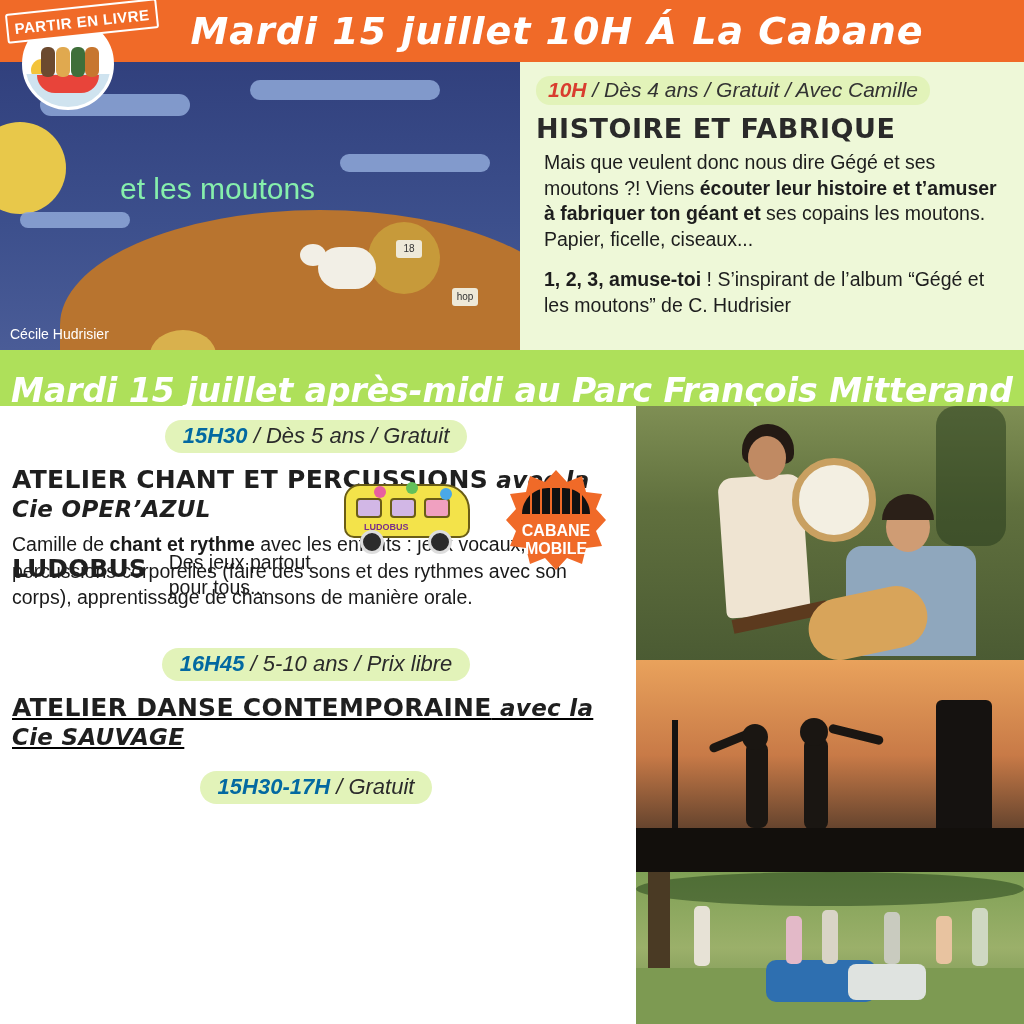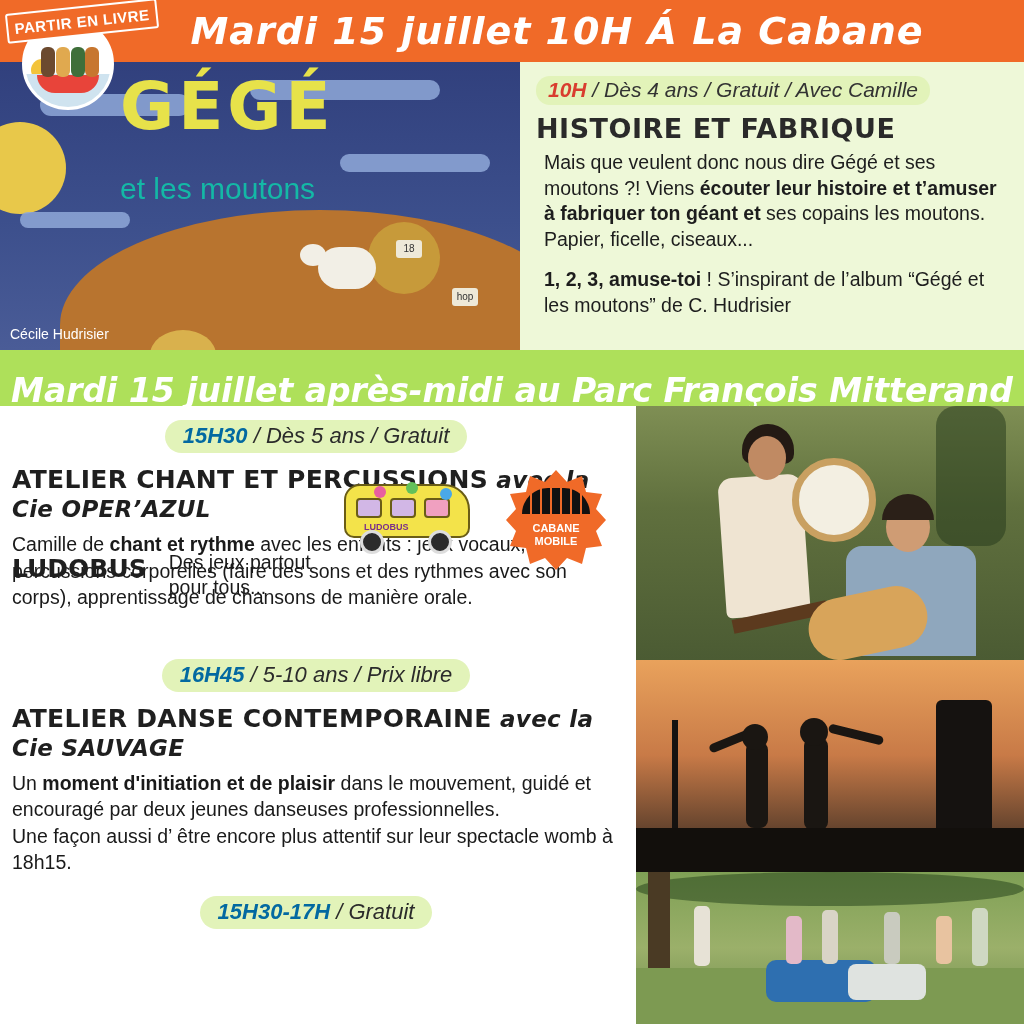"GÉGÉ" div.bc-title { html: <div>GÉGÉ</div> -> none }
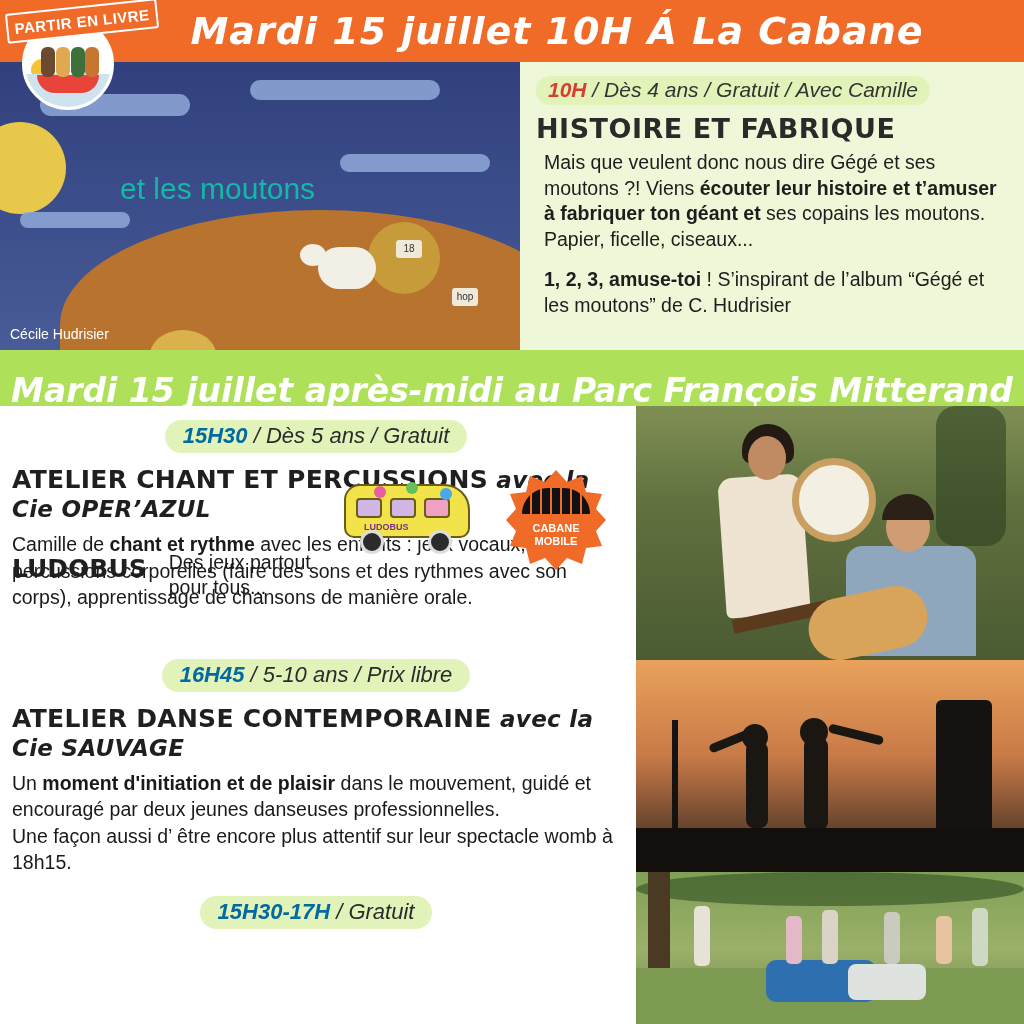"et les moutons" .bc-sub { color: #14b8a6 -> #86efac }
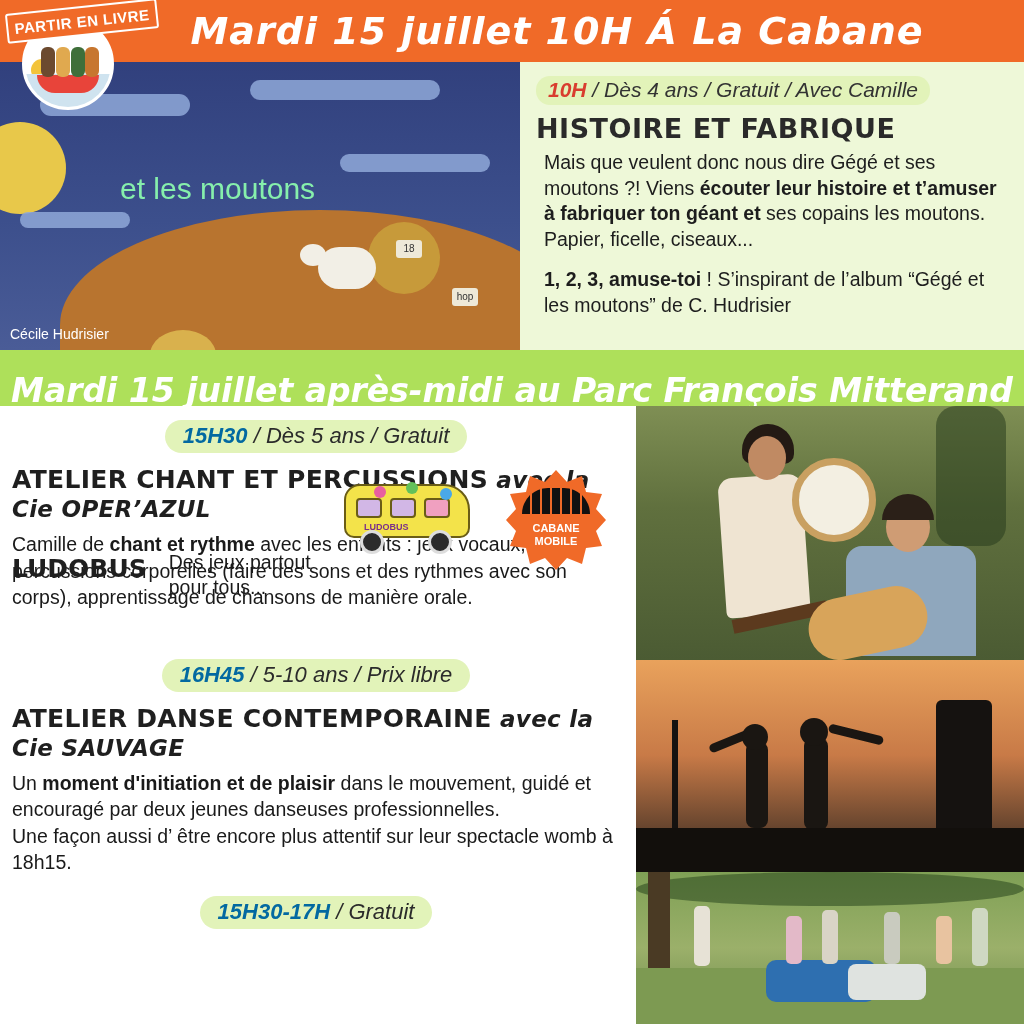"CABANE" .cab-text { font-size: 11px -> 16px }
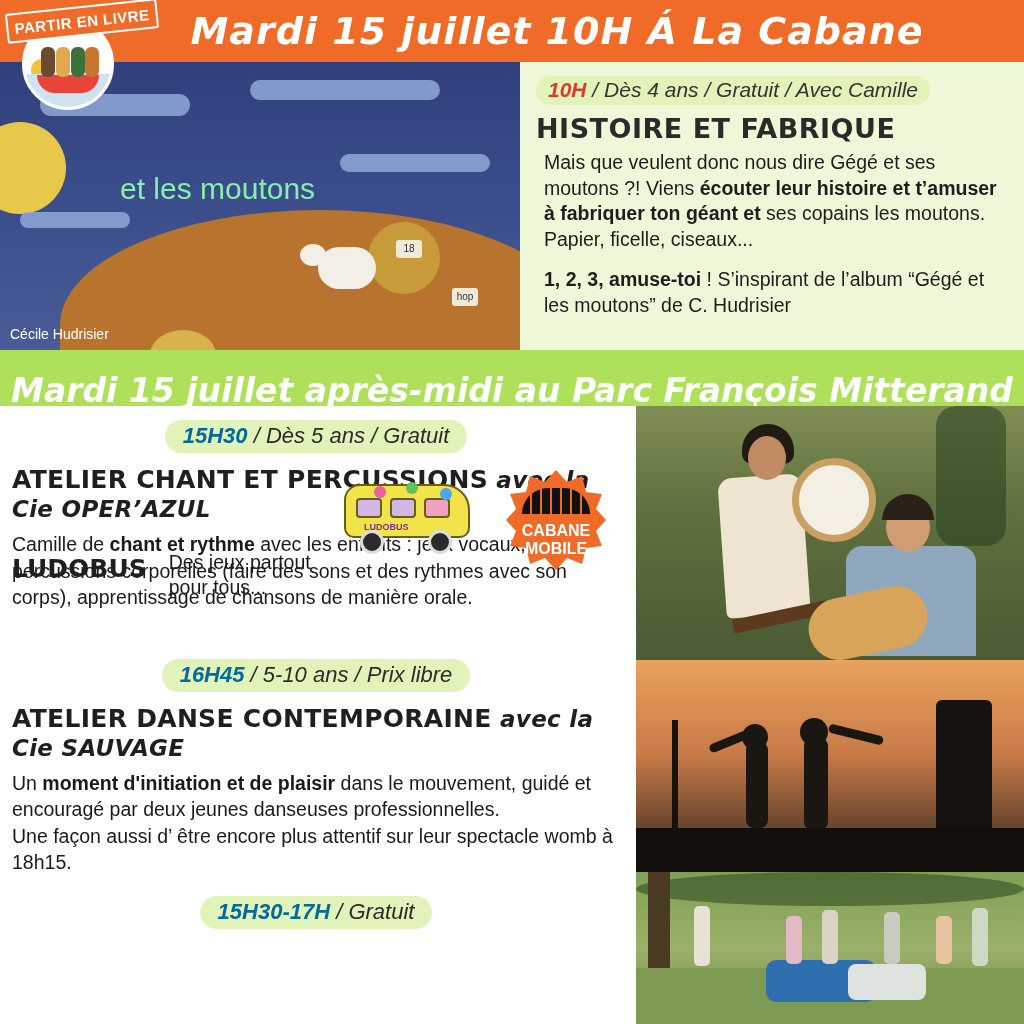"16H45 / 5-10 ans /" div.section { margin-top: 48px -> 37px; text-decoration: none -> underline }
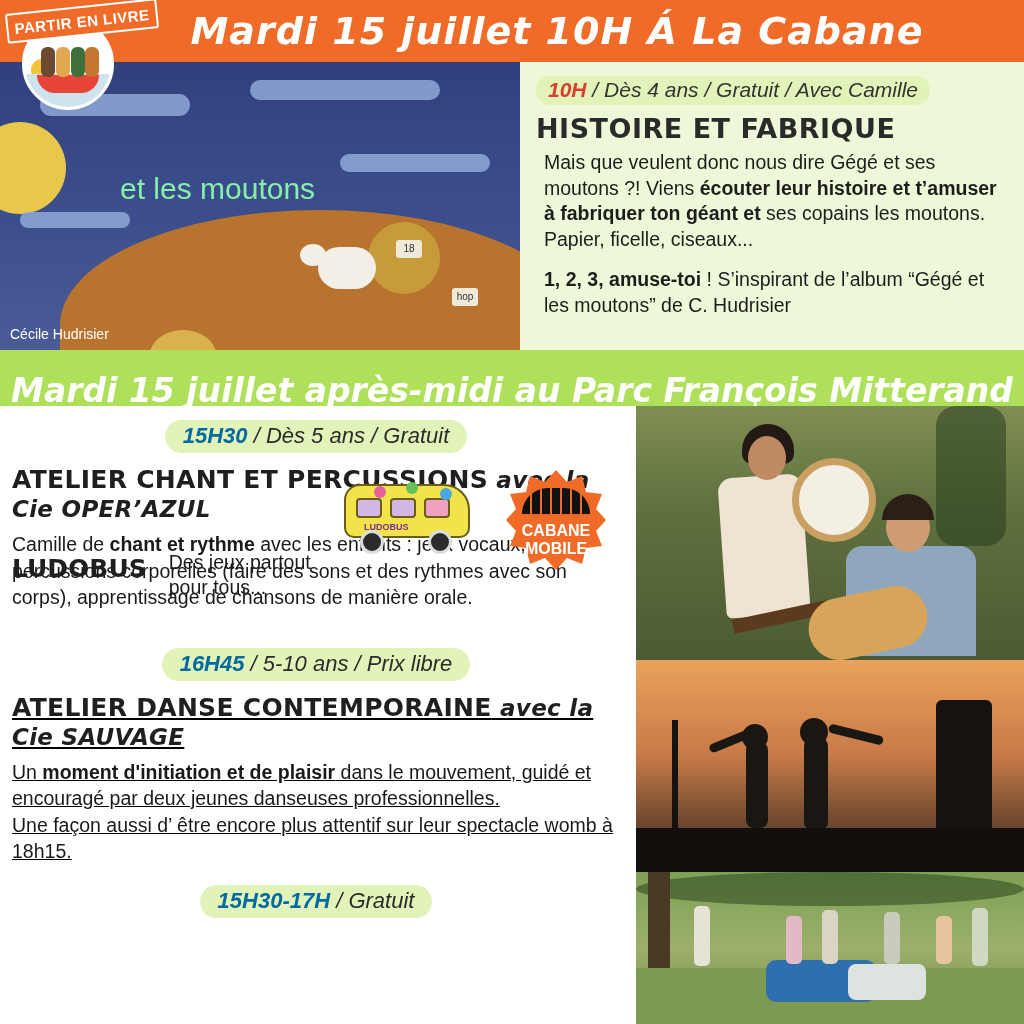"Un moment d'initiation et de" div.act-body { html: <div> <span>Un </span><b>moment d'initiation et de plaisir</b><span> dans le mouvement, guidé et encouragé par deux jeunes danseuses professionnelles.</span> <div>Une façon aussi d’ être encore plus attentif sur leur spectacle womb à 18h15.</div> </div> -> none }
